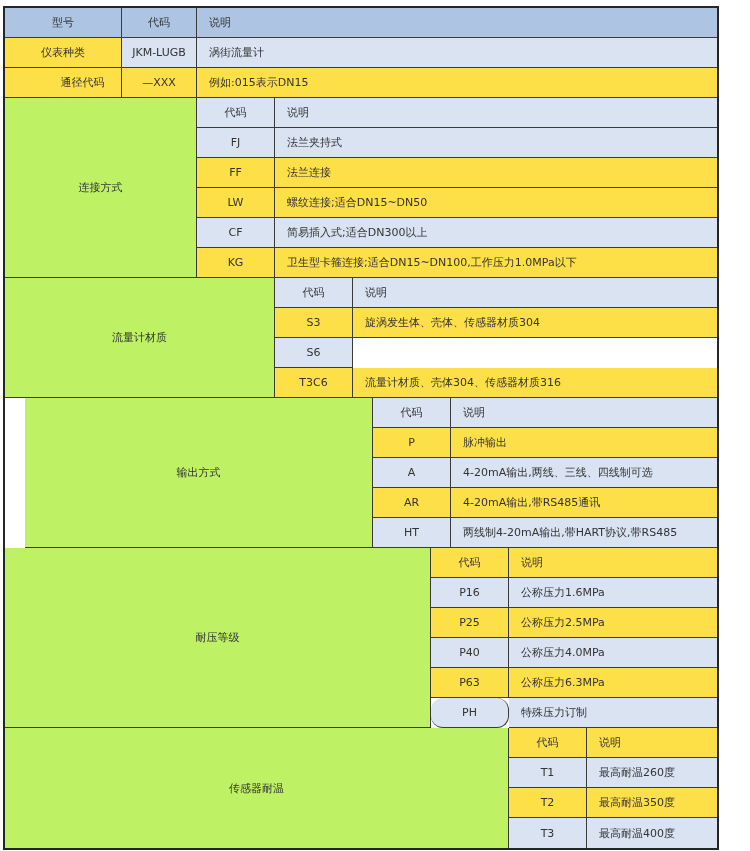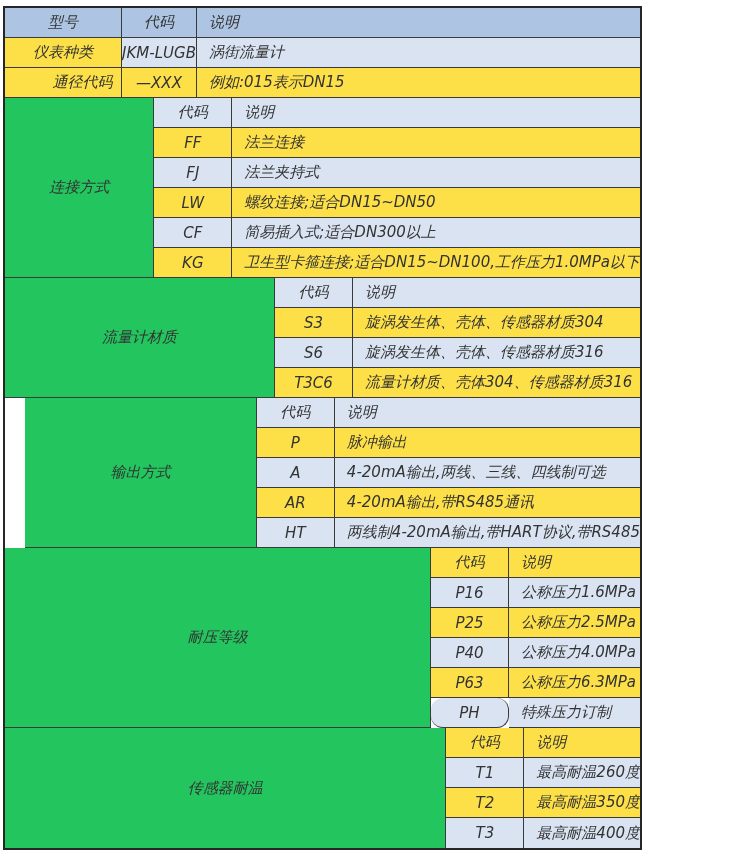"型号" .tbl { font-size: 15px -> 11px; font-style: italic -> none; width: 639px -> 716px }
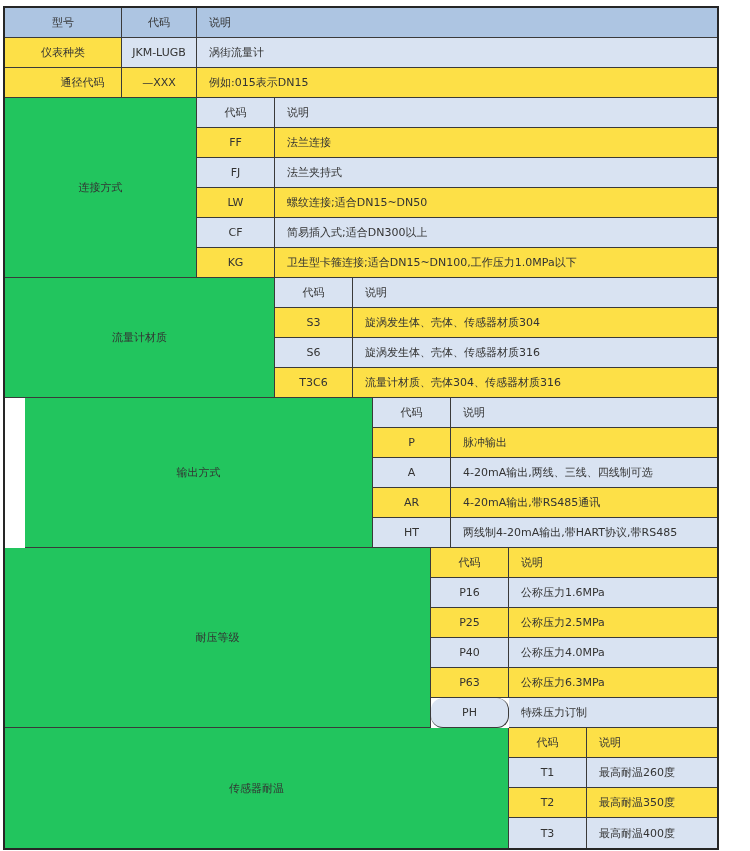"FF" div.row { order: before "FJ" -> after "FJ" }
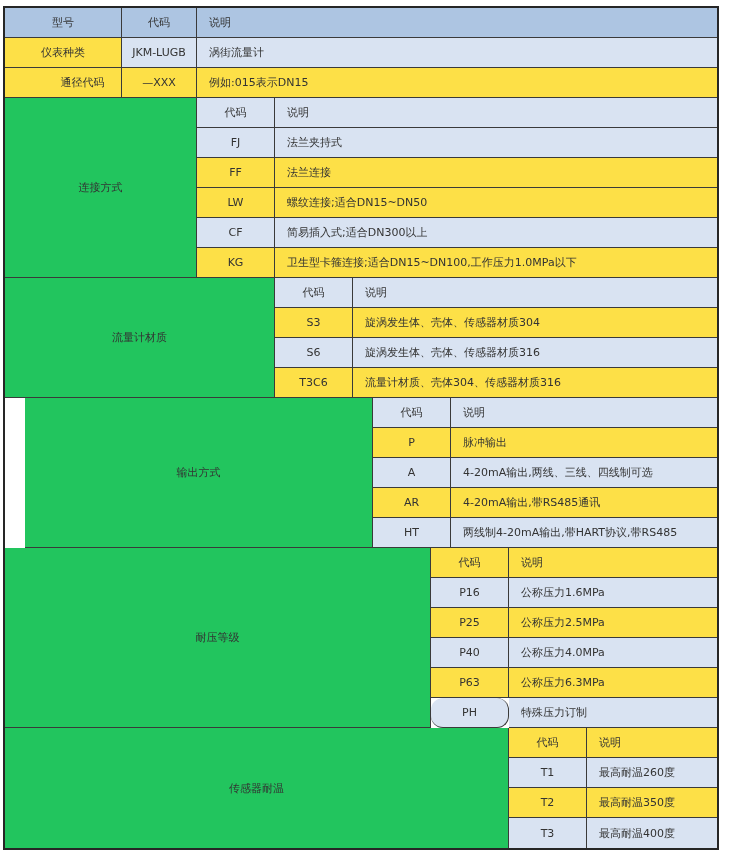"连接方式" .sec-label { background: #22c55e -> #bef264 }
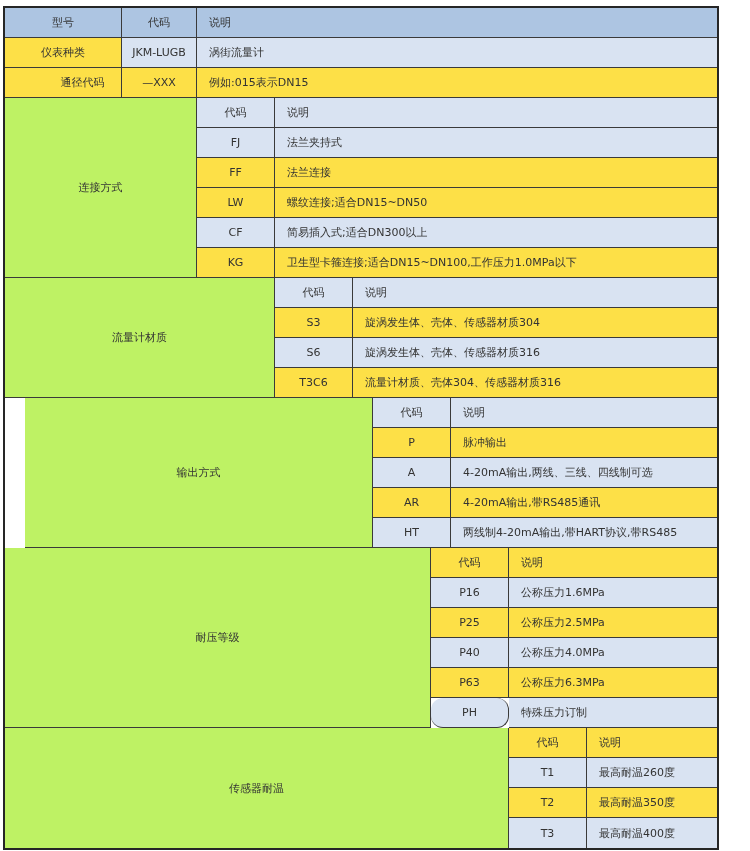"旋涡发生体、壳体、传感器材质316" div.cell { html: <div>旋涡发生体、壳体、传感器材质316</div> -> none }
